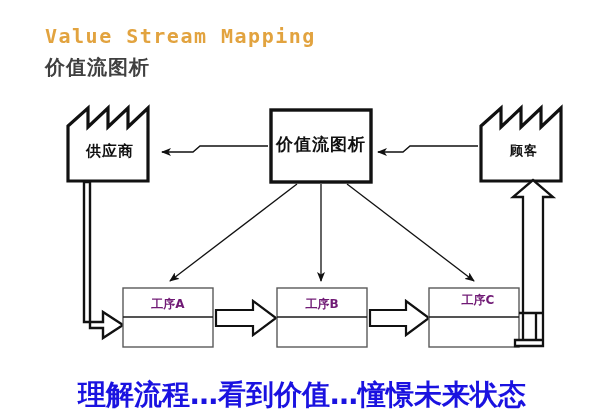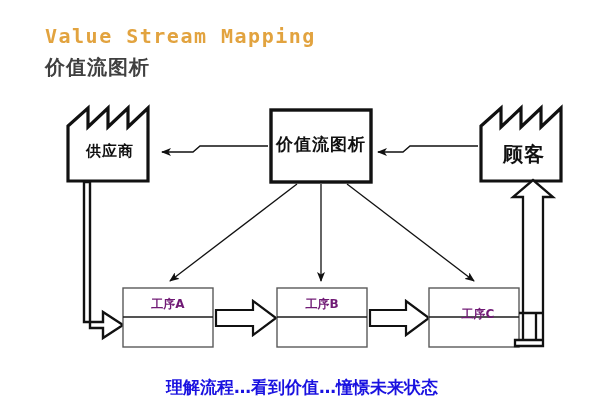"顾客" .label-customer { font-size: 20px -> 13px }
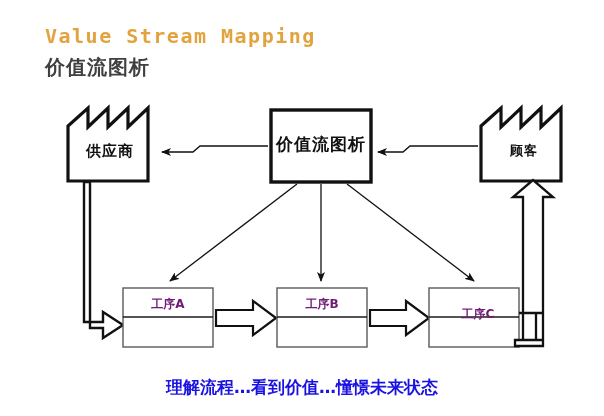"工序C" .proc-c { top: 308px -> 294px }
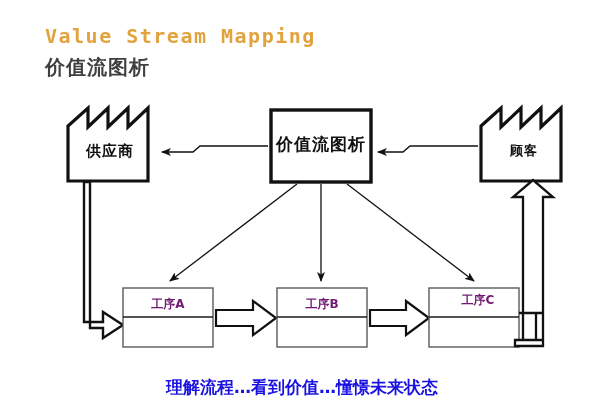"理解流程…看到价值…憧憬未来状态" .footer-cn { font-size: 17px -> 28px }
